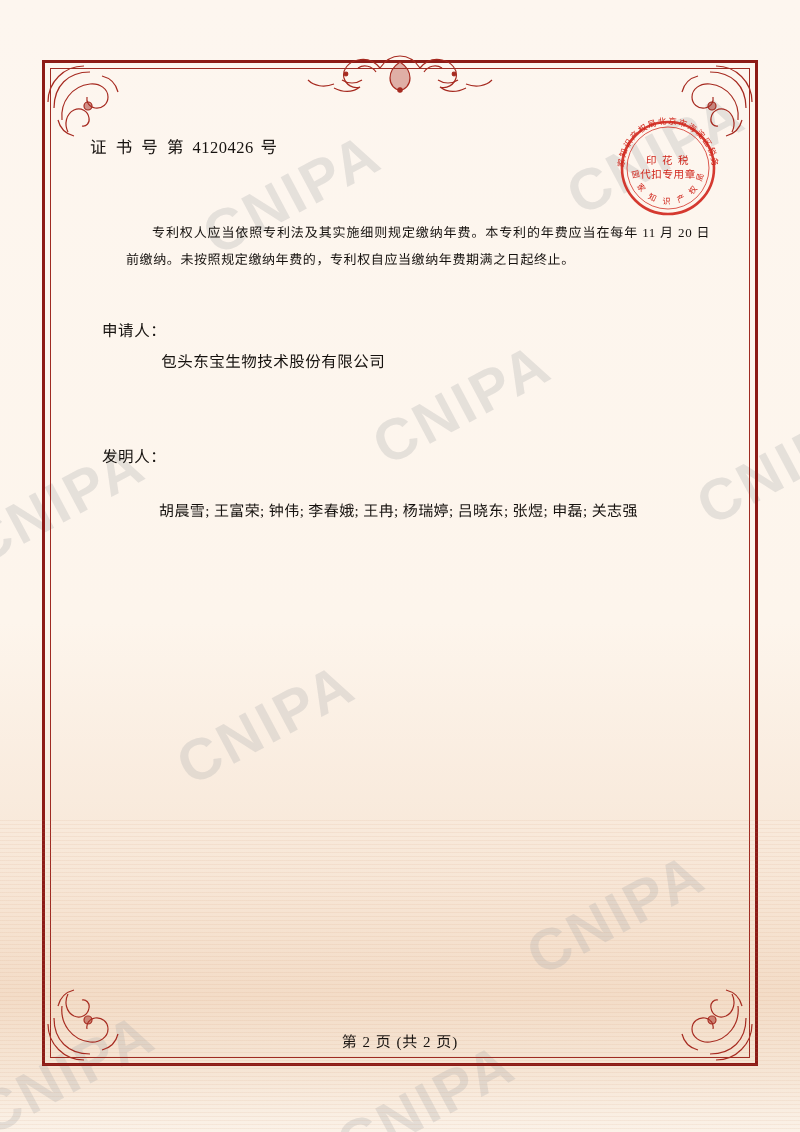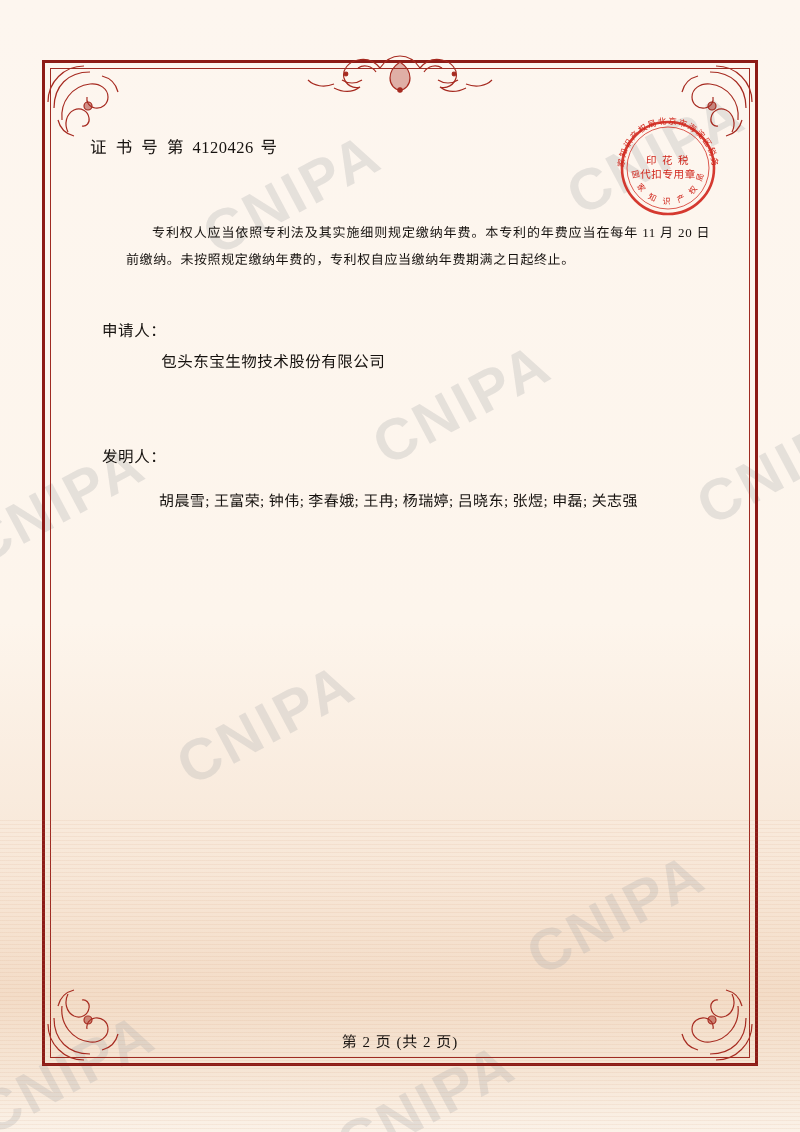"胡晨雪; 王富荣; 钟伟; 李春娥; 王冉;" .inventors { margin-top: 14px -> 24px }
